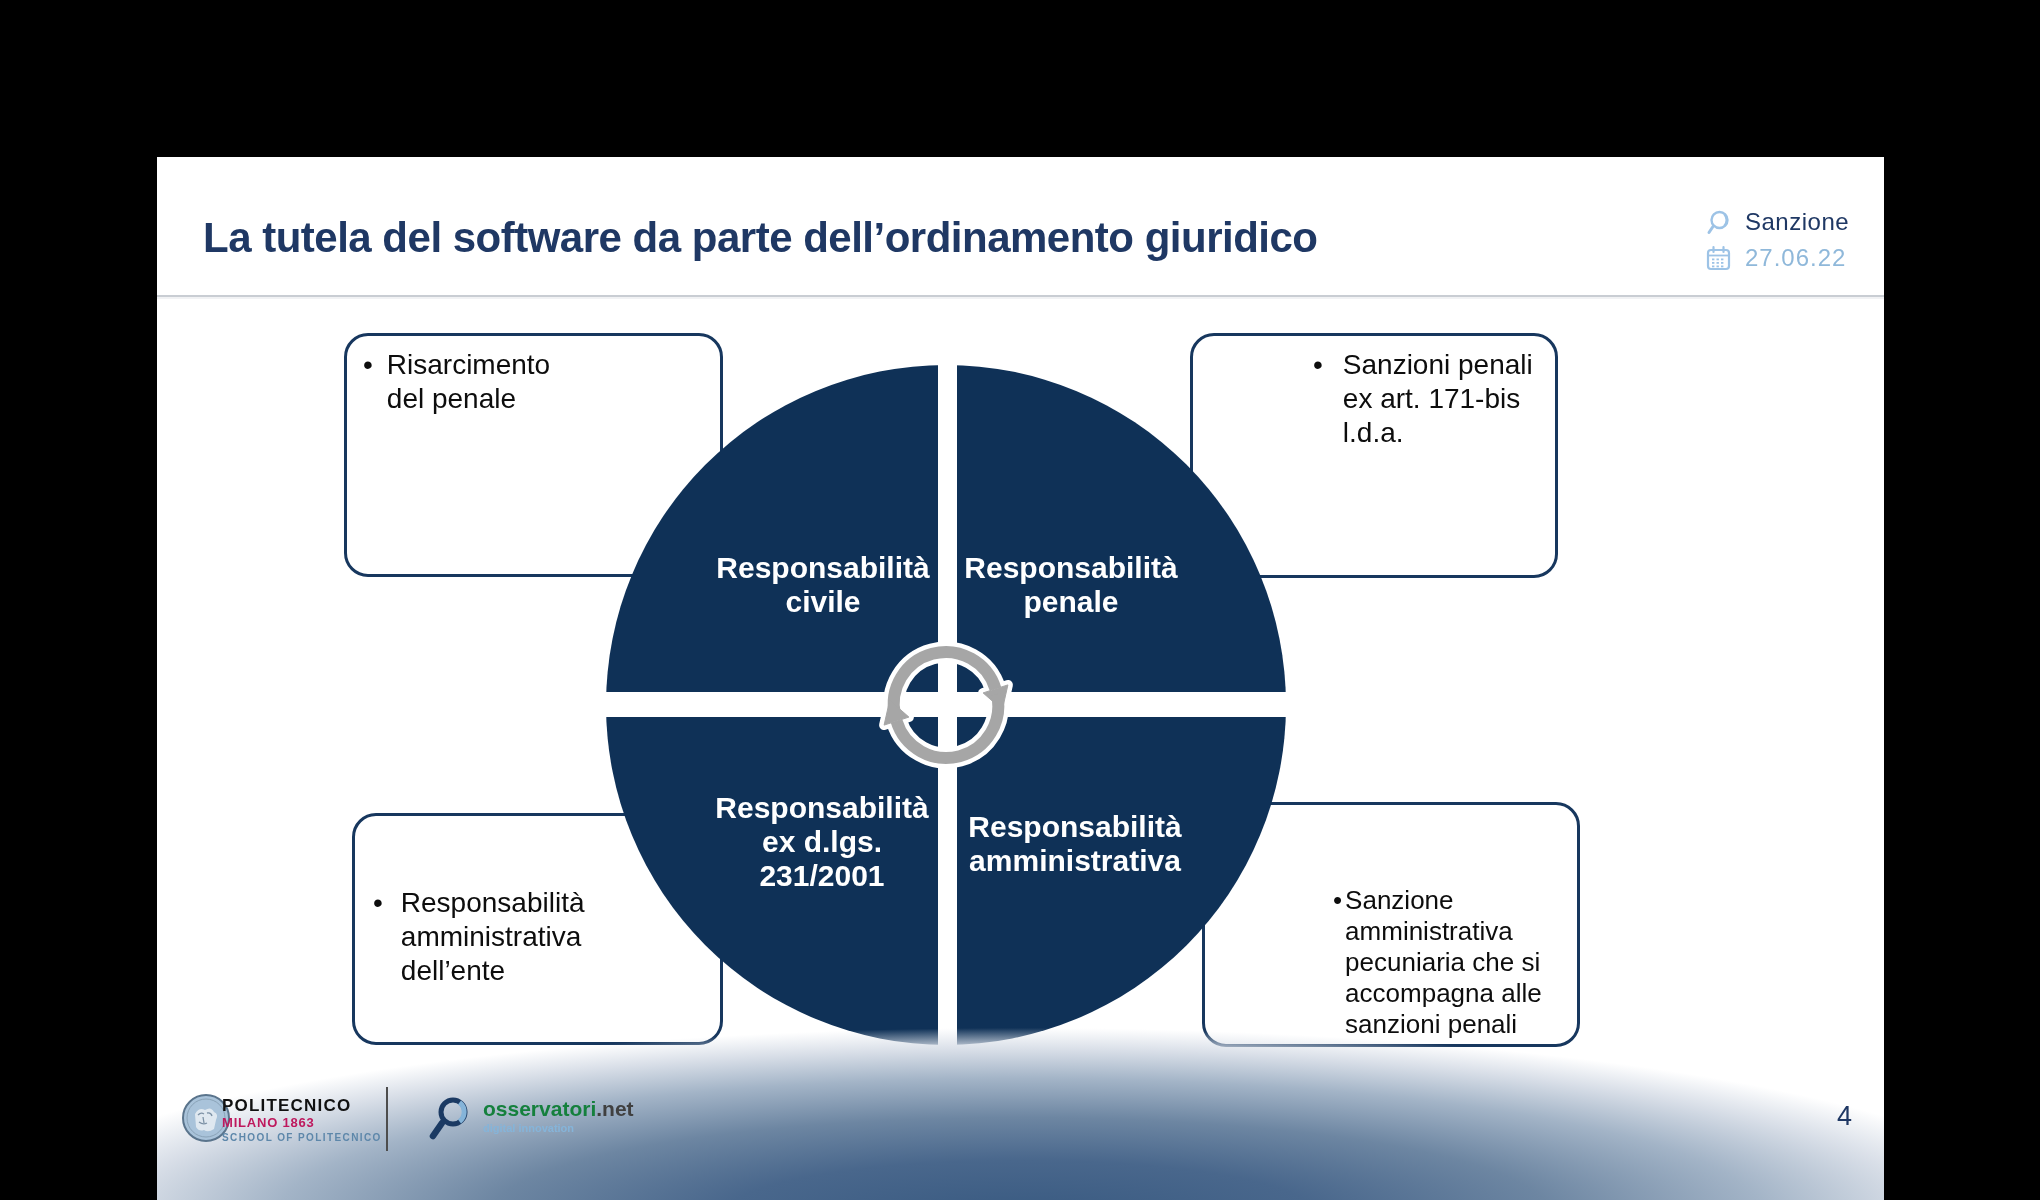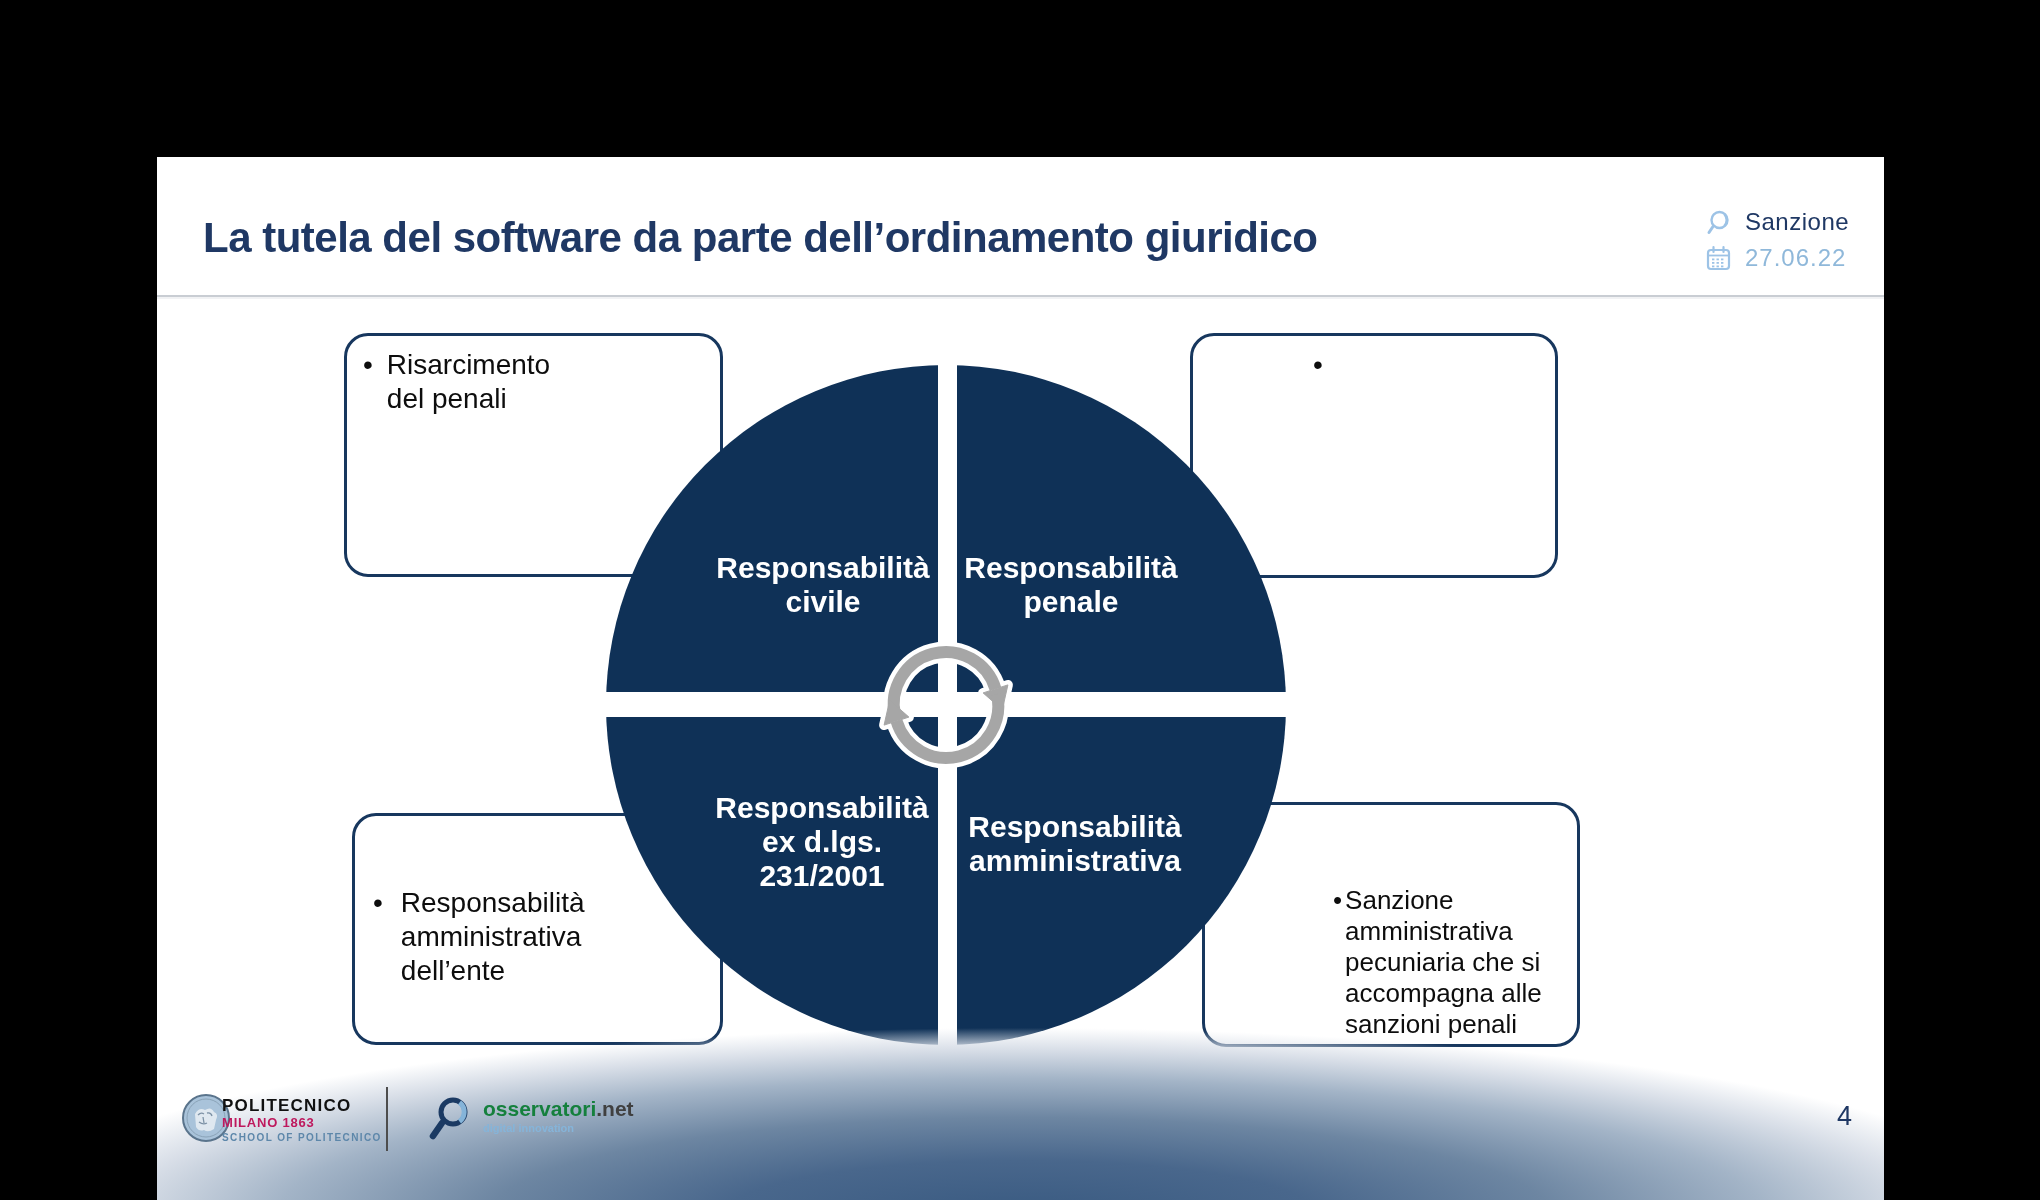"Risarcimento" span.callout-text { text: penali -> penale }
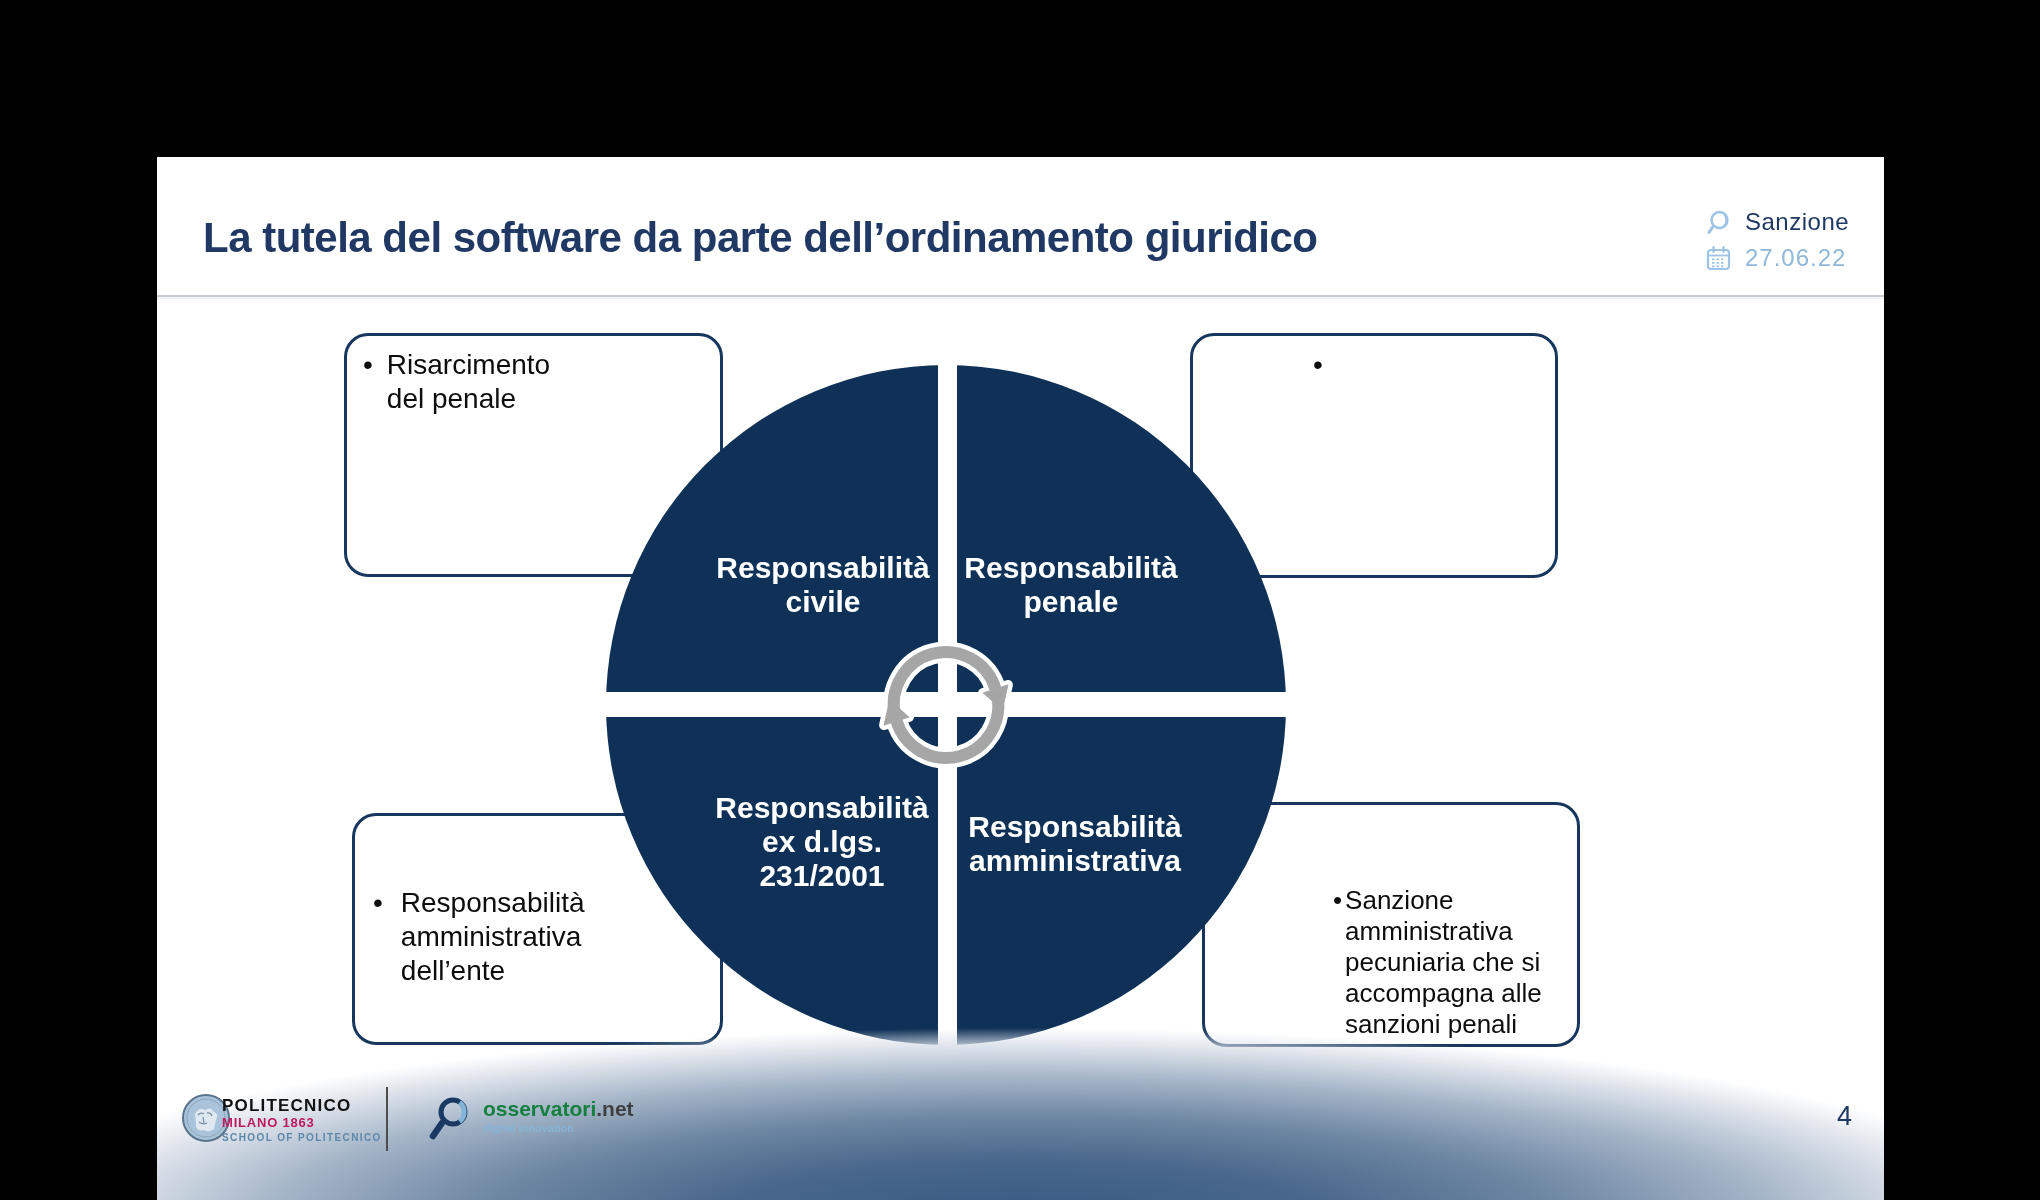"Sanzioni penali" span.callout-text { html: none -> <span>Sanzioni penali ex art. 171-bis l.d.a.</span> }
